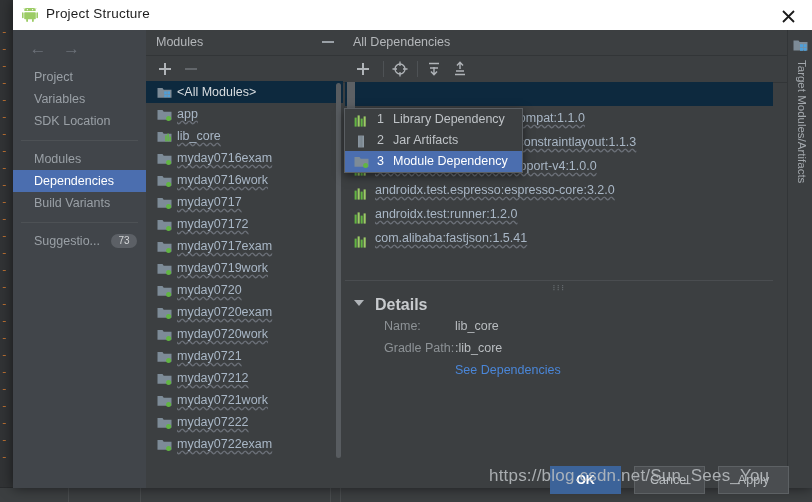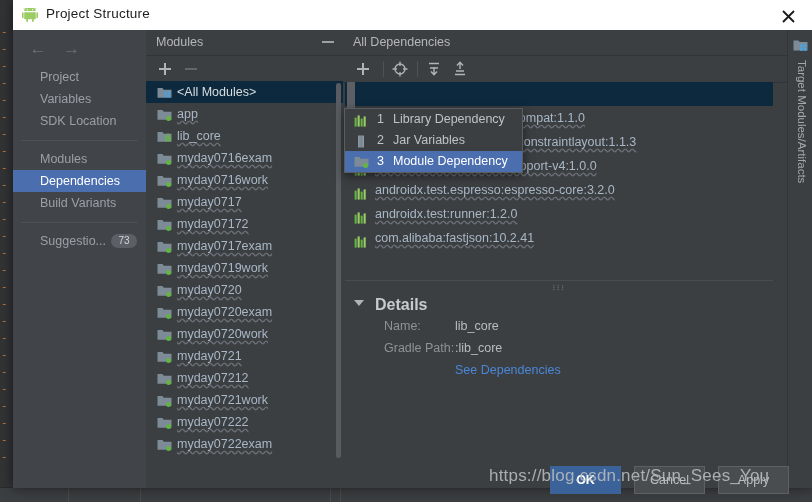"Project" .navitem { padding-left: 27px -> 21px }
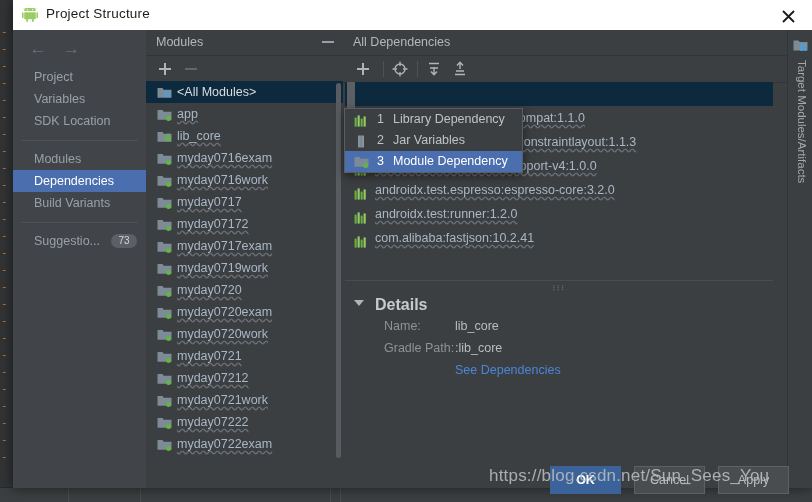"Jar Variables" span.mlbl { text: Variables -> Artifacts }
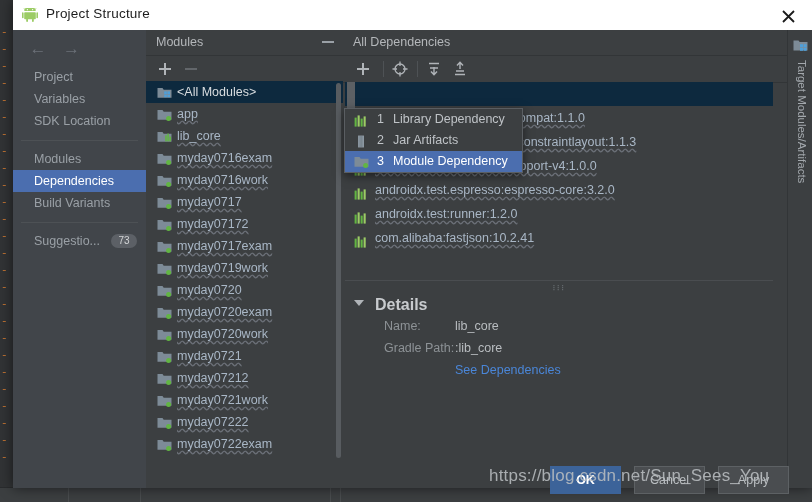"com.alibaba:fastjson:10.2.41" span.txt { text: com.alibaba:fastjson:10.2.41 -> com.alibaba:fastjson:1.5.41 }
